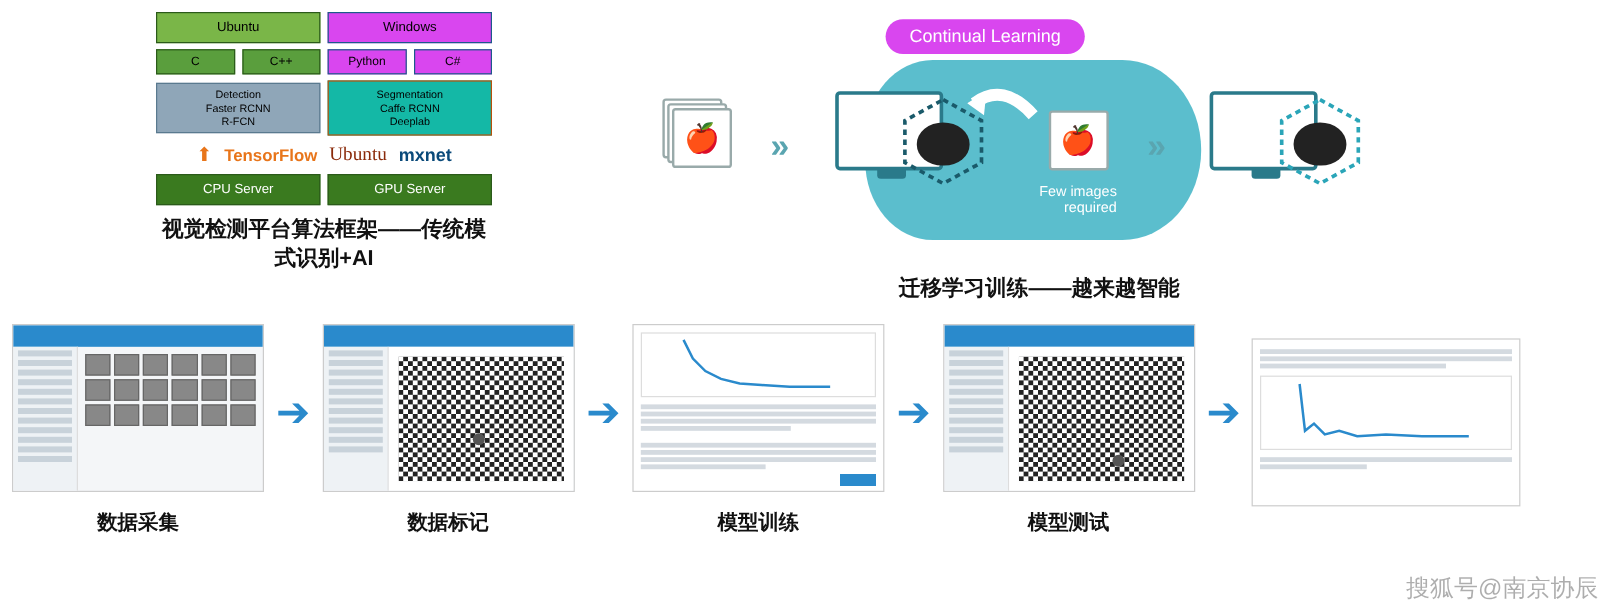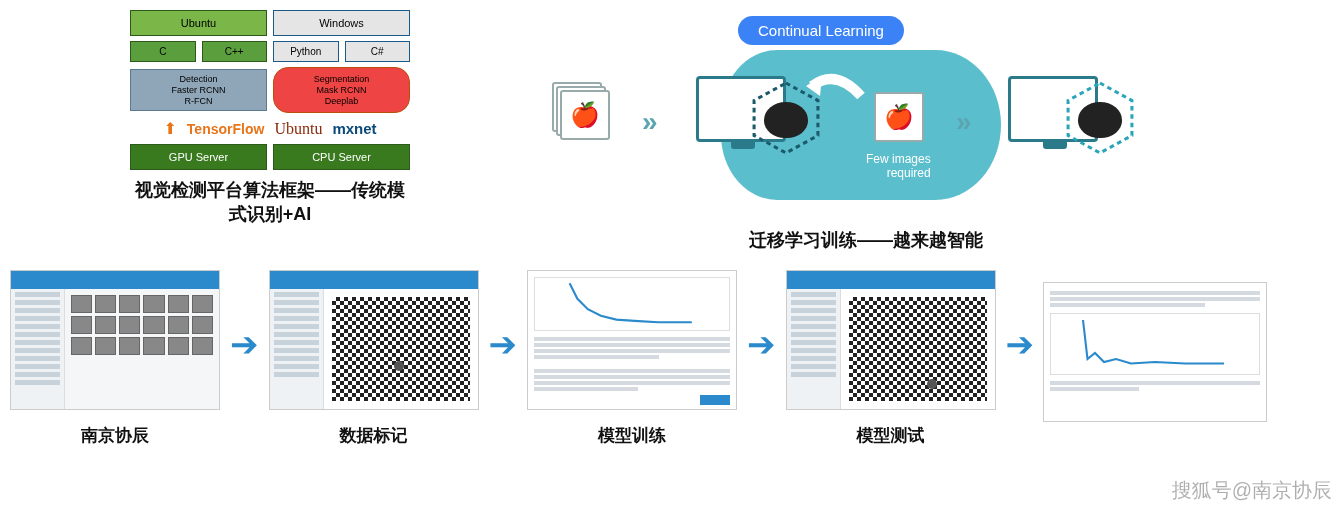"Windows" .sbox.blue { background: #e5e5e5 -> #d946ef }
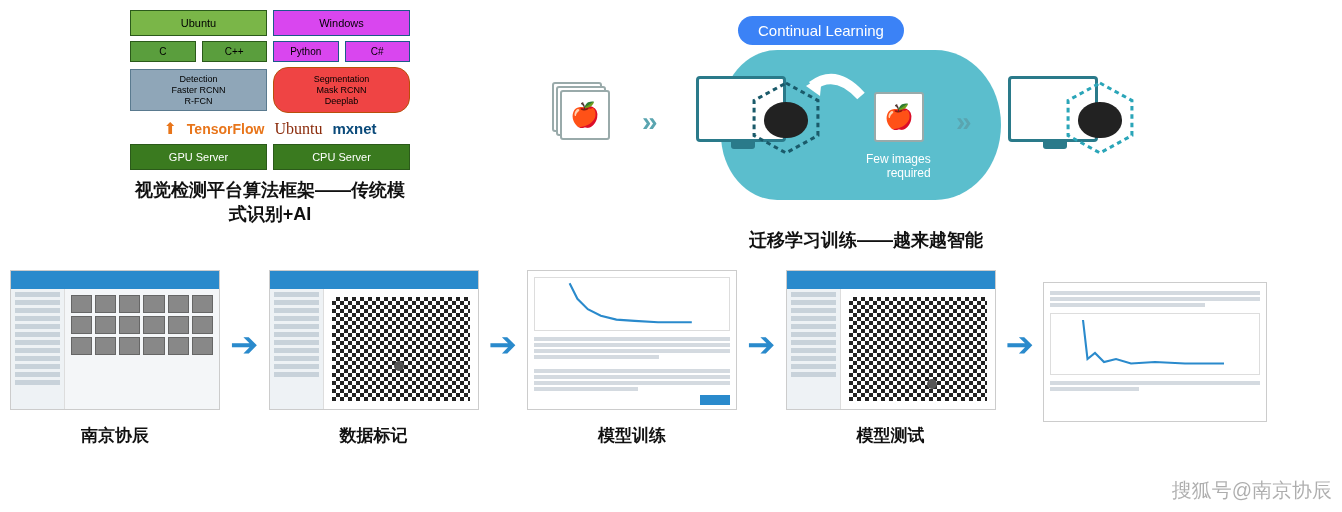"Continual Learning" .banner { background: #3b82f6 -> #d946ef }
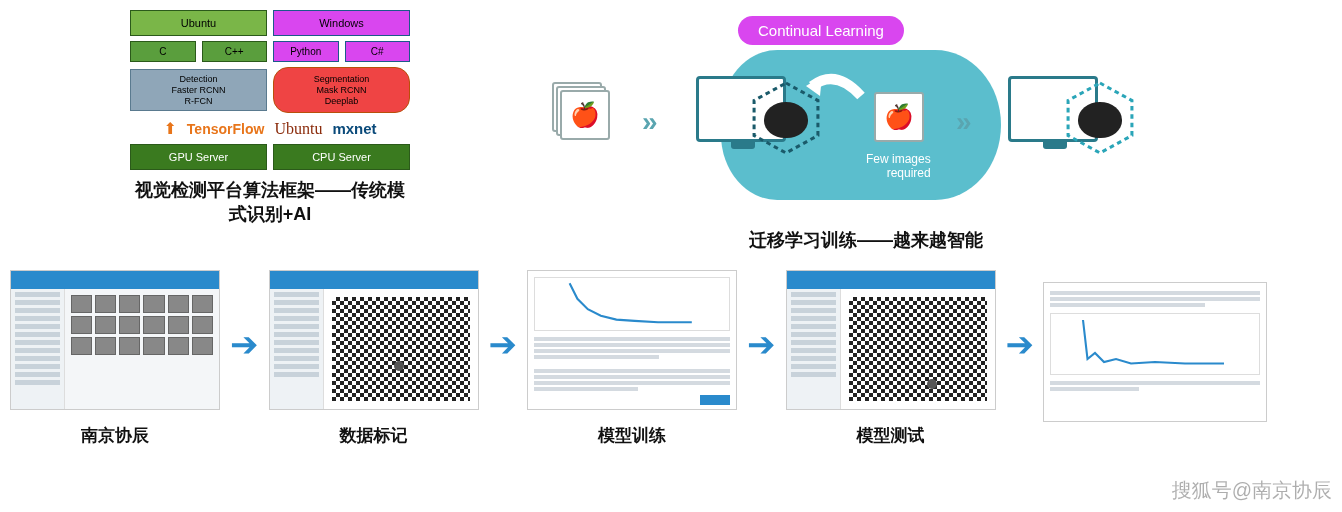"Segmentation" .sbox.orange { background: #ef4444 -> #14b8a6; border-radius: 15px -> none }
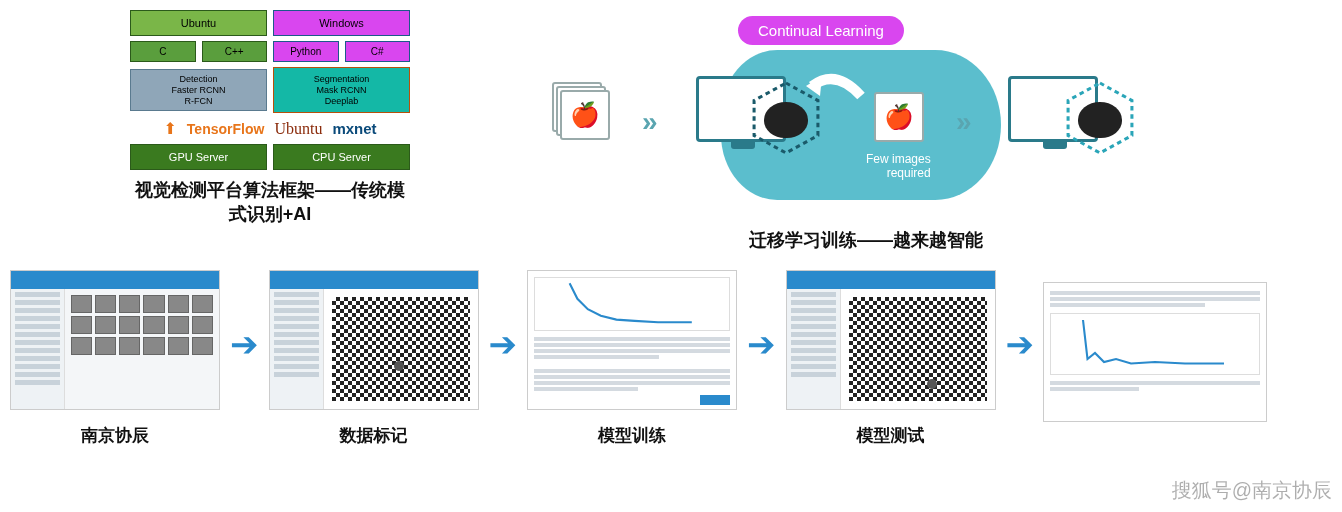"Mask RCNN" span { text: Mask -> Caffe }
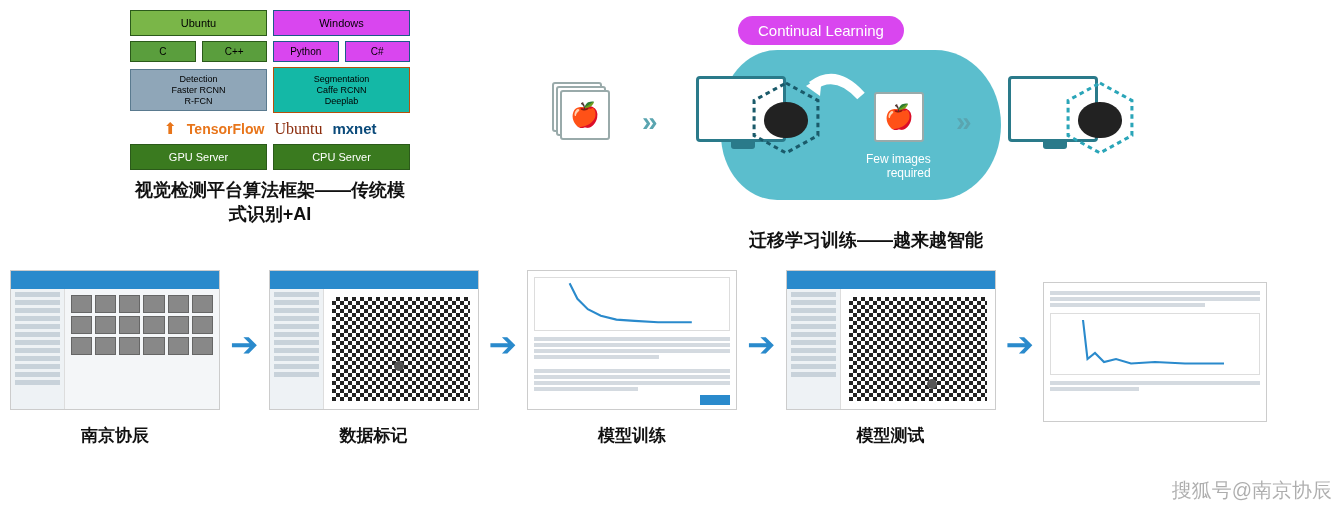"GPU Server" div.sbox { order: before "CPU Server" -> after "CPU Server" }
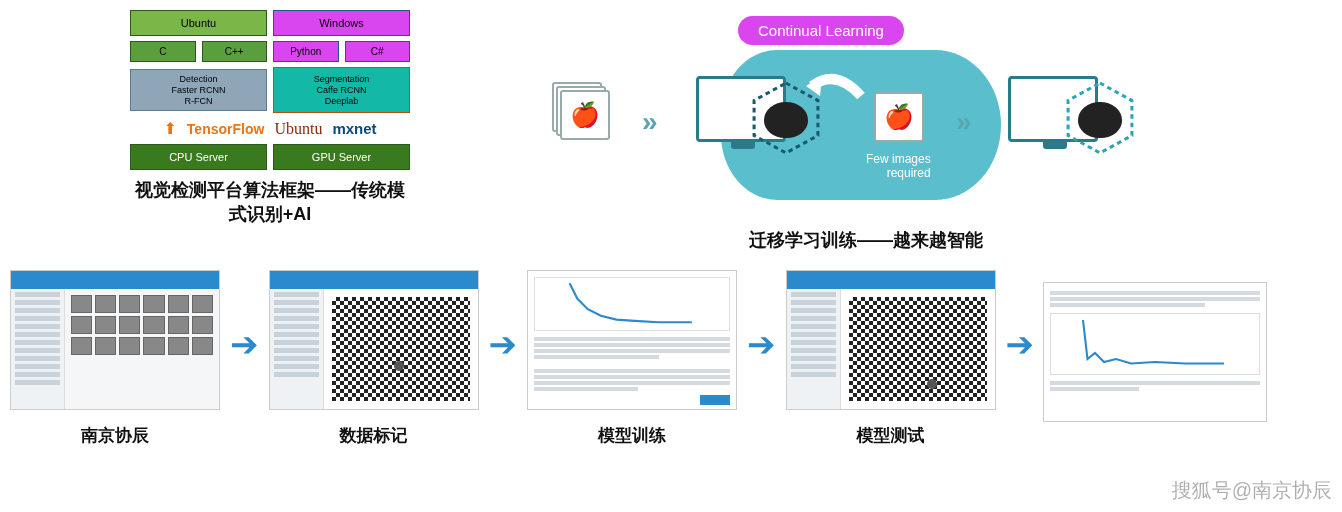"南京协辰" div.step-cap { text: 南京协辰 -> 数据采集 }
